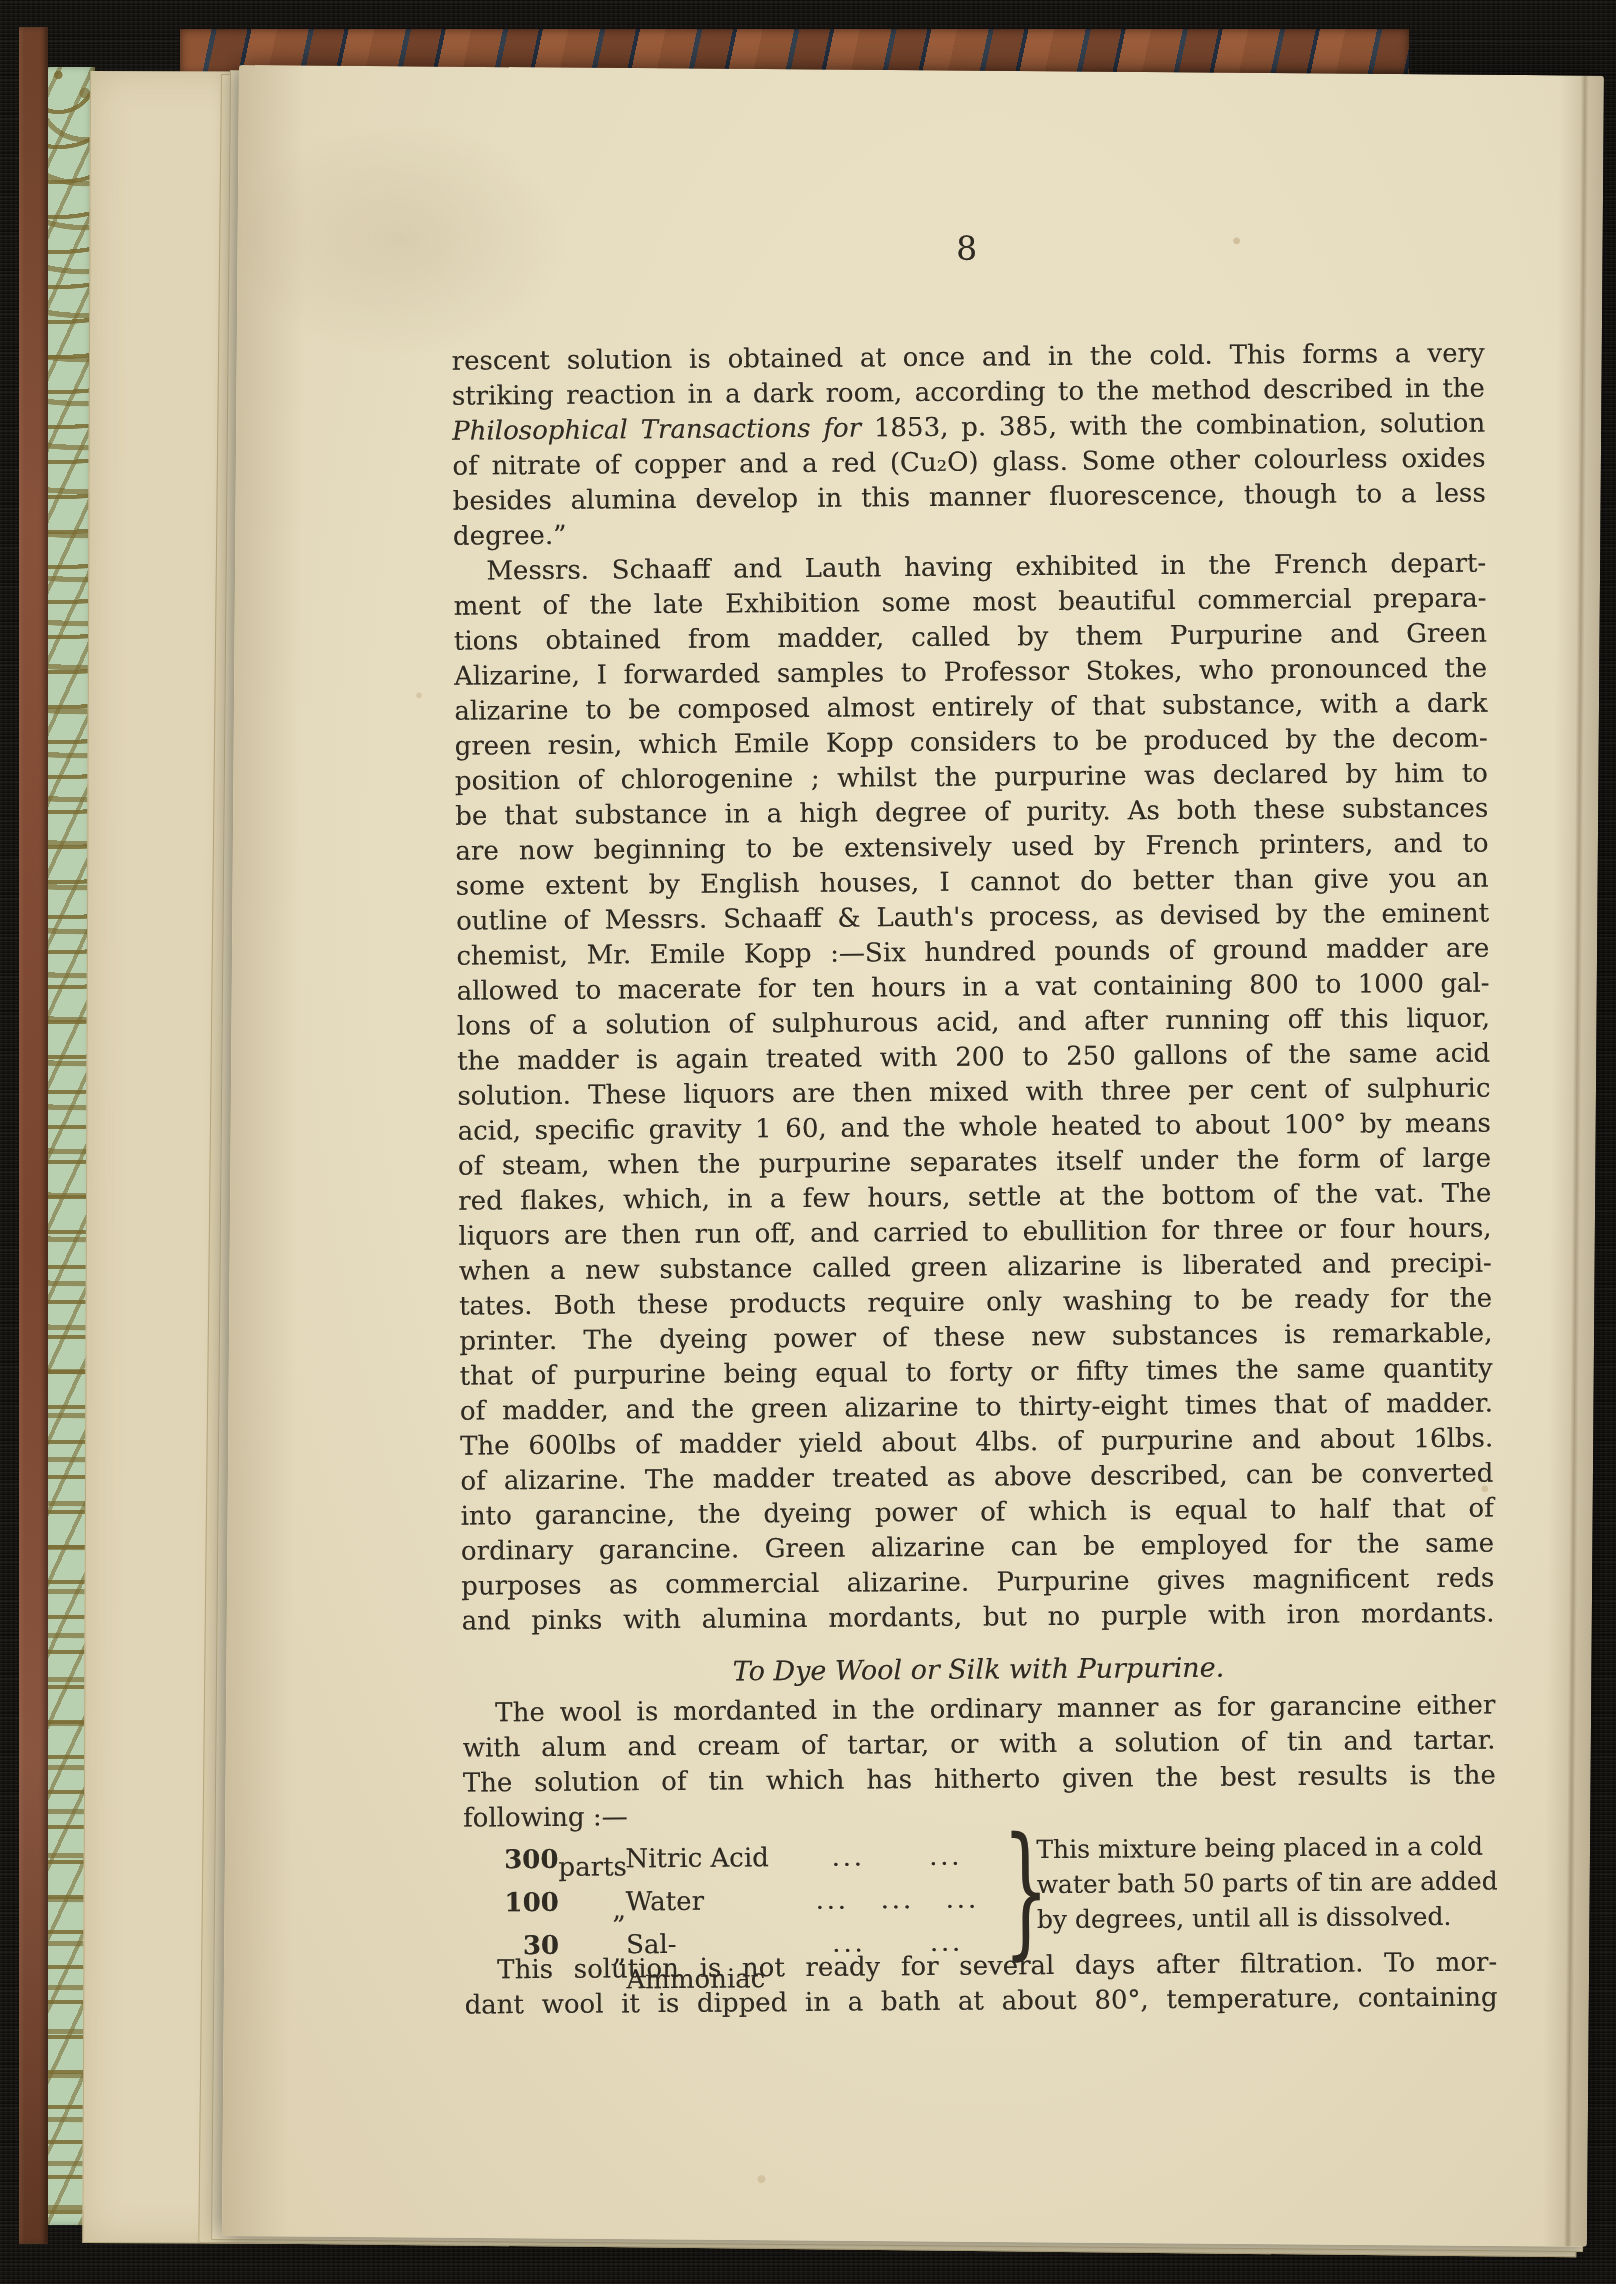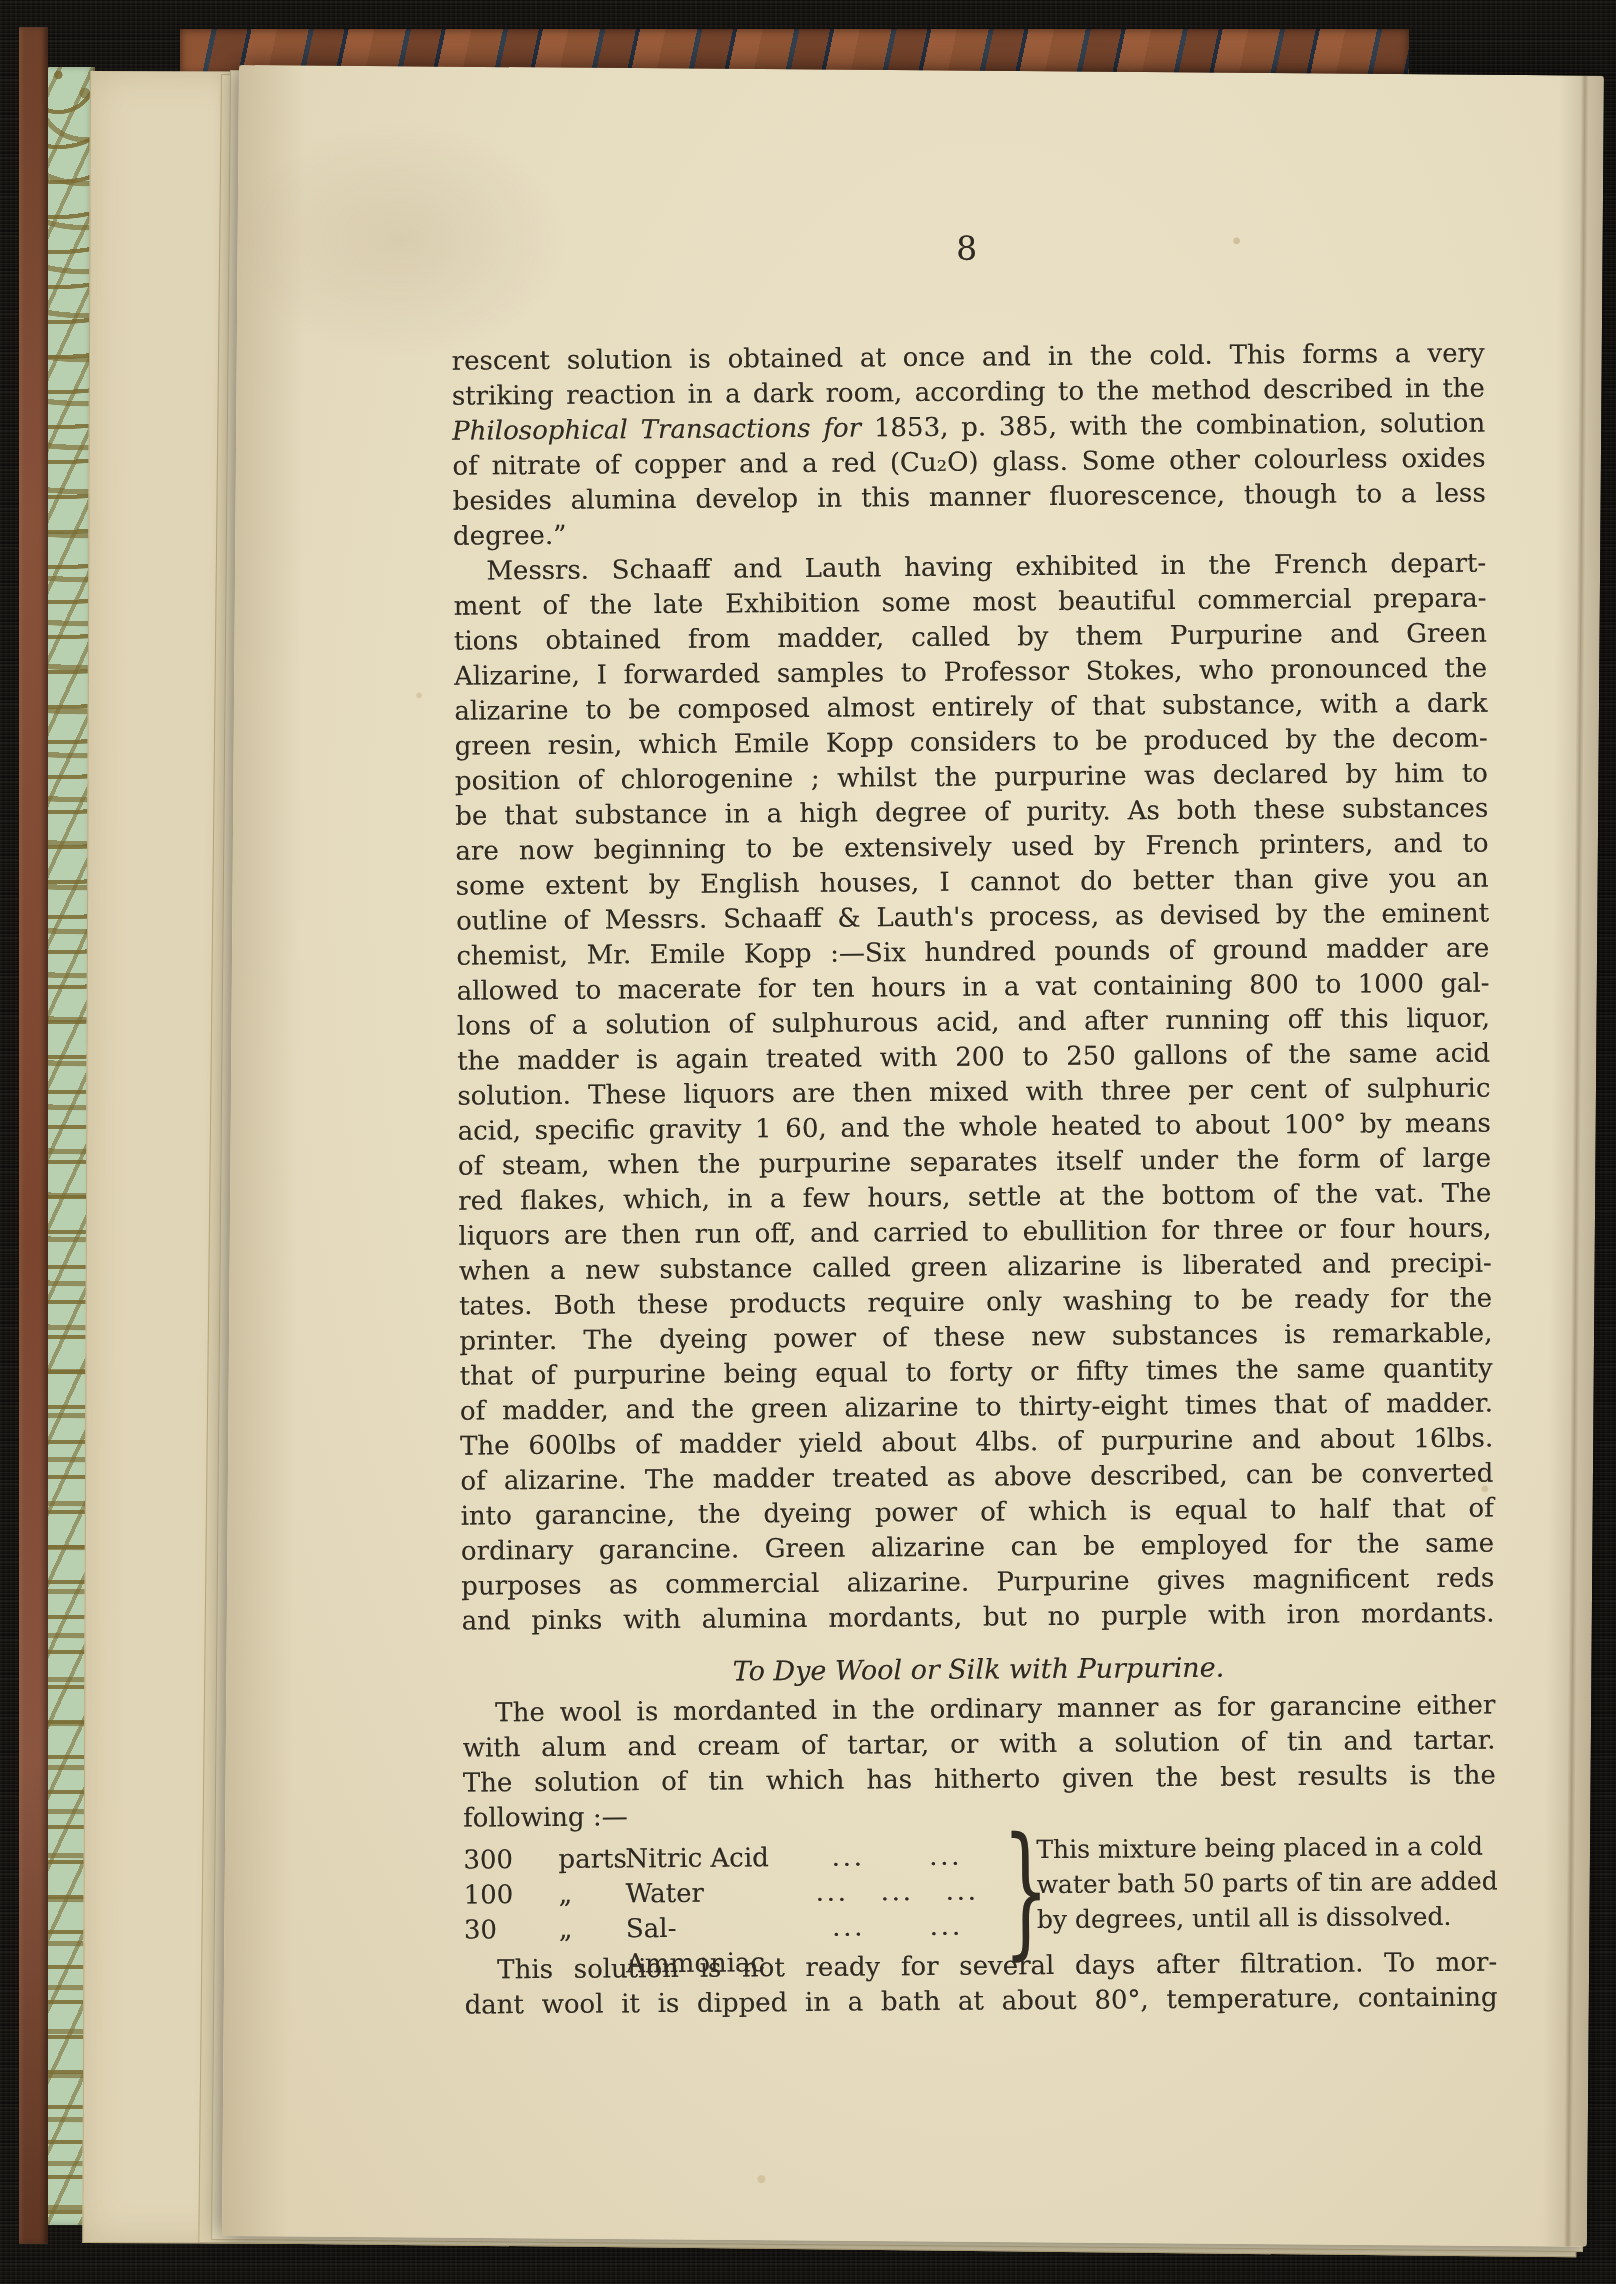"300" .rqty { font-weight: none -> bold; text-align: none -> right }
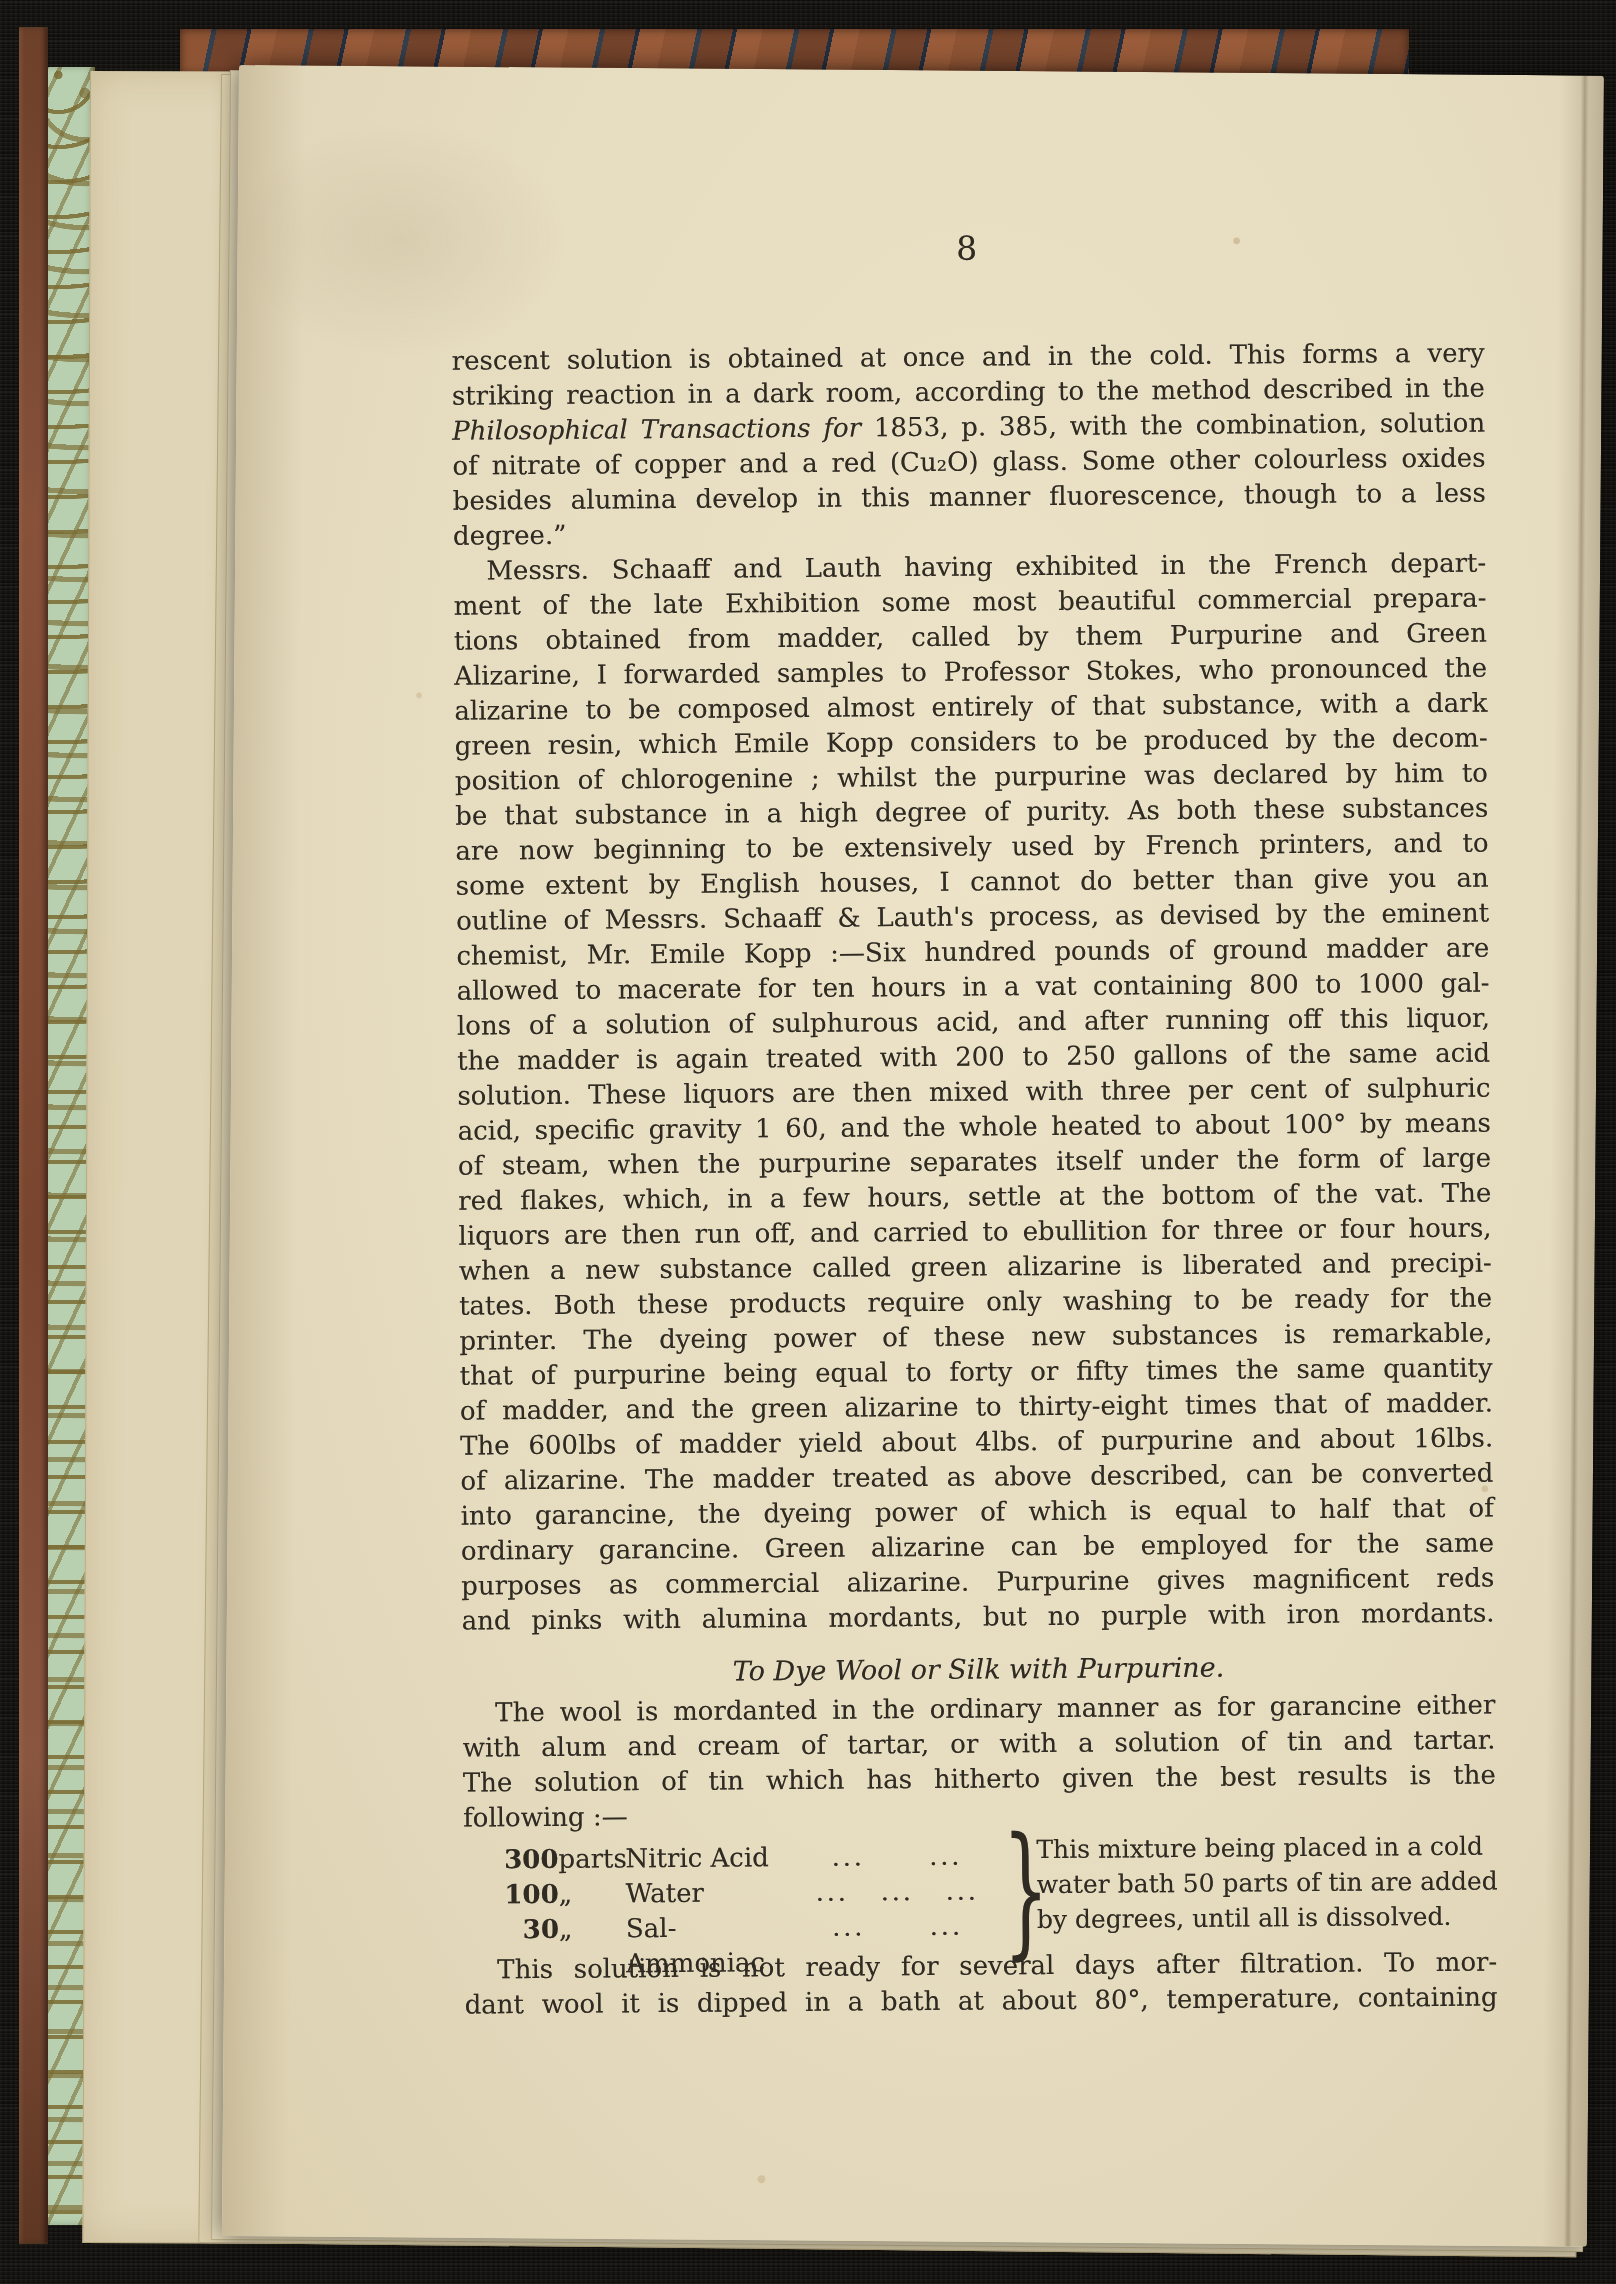"parts" .runit { margin-top: none -> 8px; text-align: left -> right }
